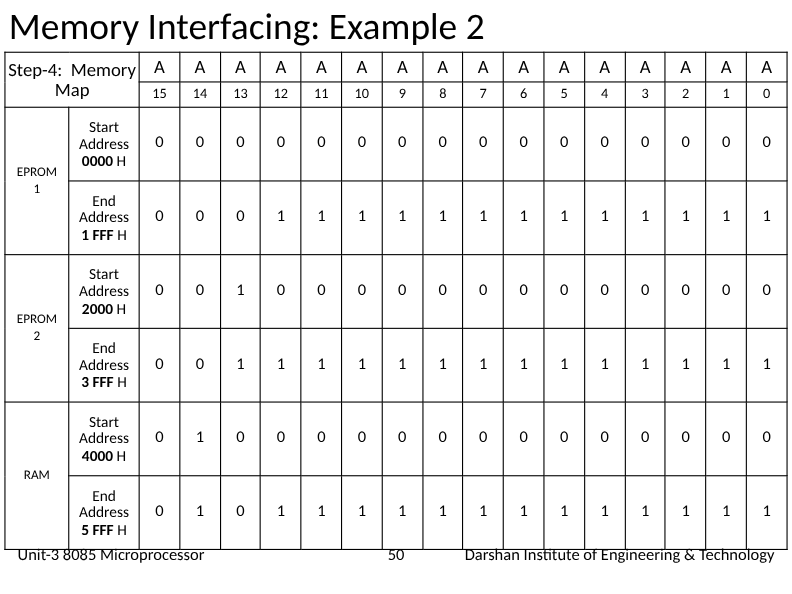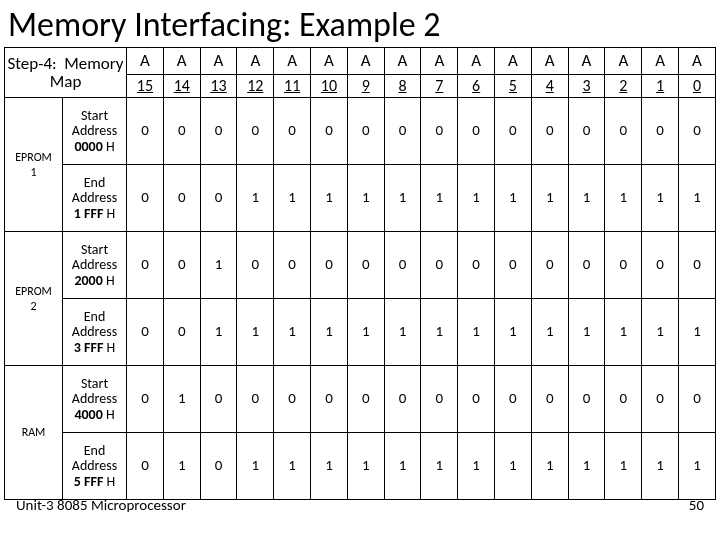"15" .hdr-bot td { font-size: 16px -> 13px; text-decoration: underline -> none }
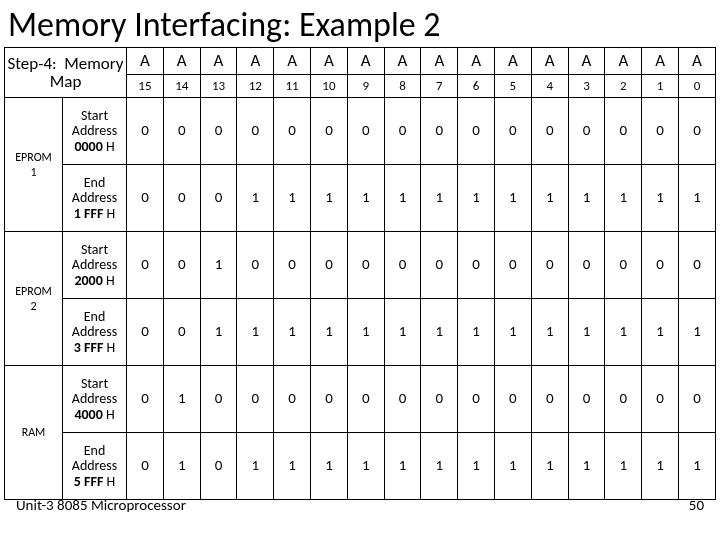"Darshan Institute of Engineering &" div.right { html: none -> <div>Darshan Institute of Engineering &amp; Technology</div> }
